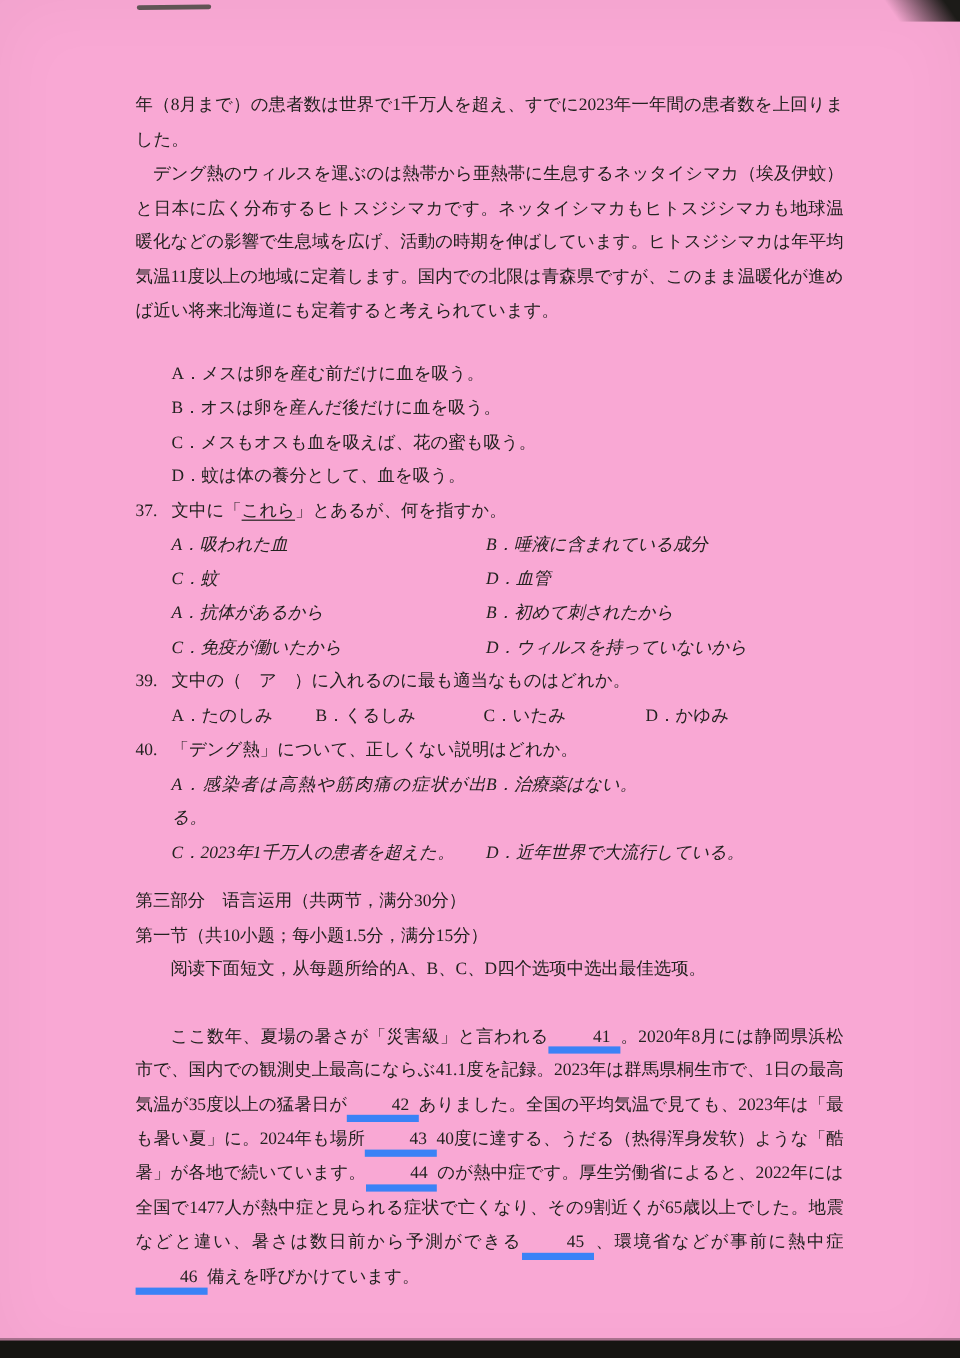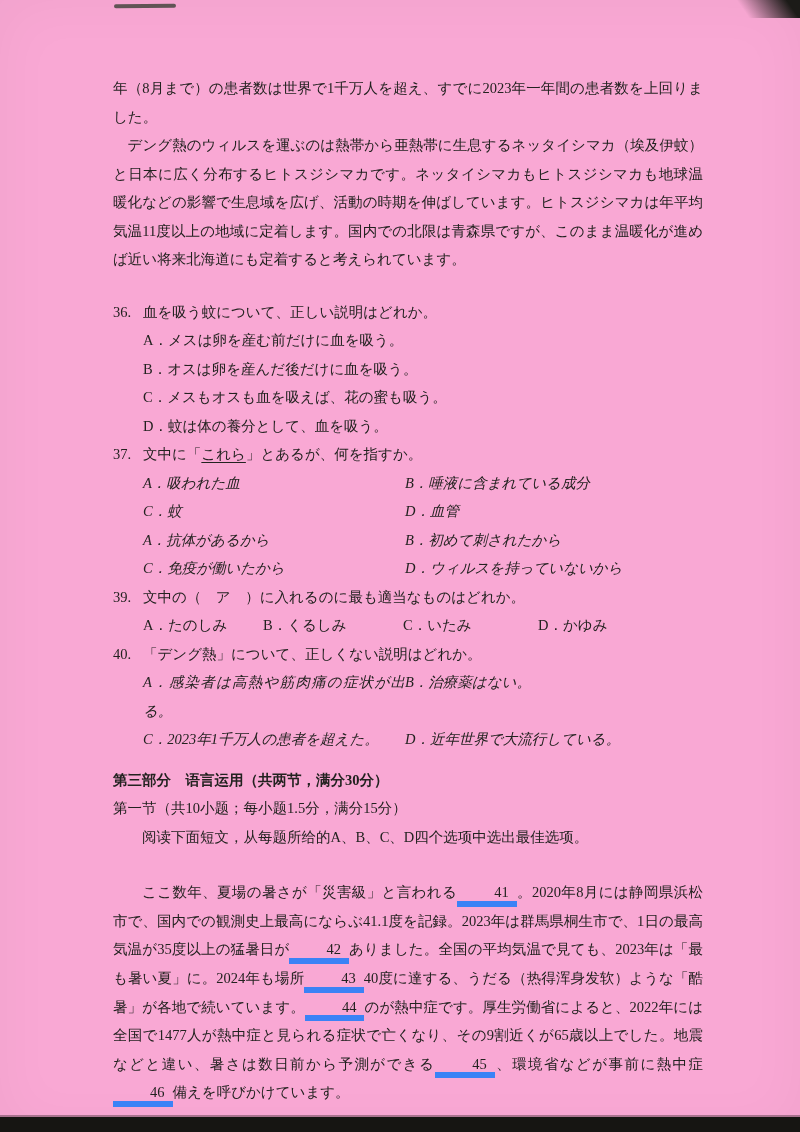"36. 血を吸う蚊について、正しい説明はどれか。" div.q-line { html: <div> <span>36.</span><span><span>血を吸う蚊について、正しい説明はどれか。</span></span> </div> -> none }
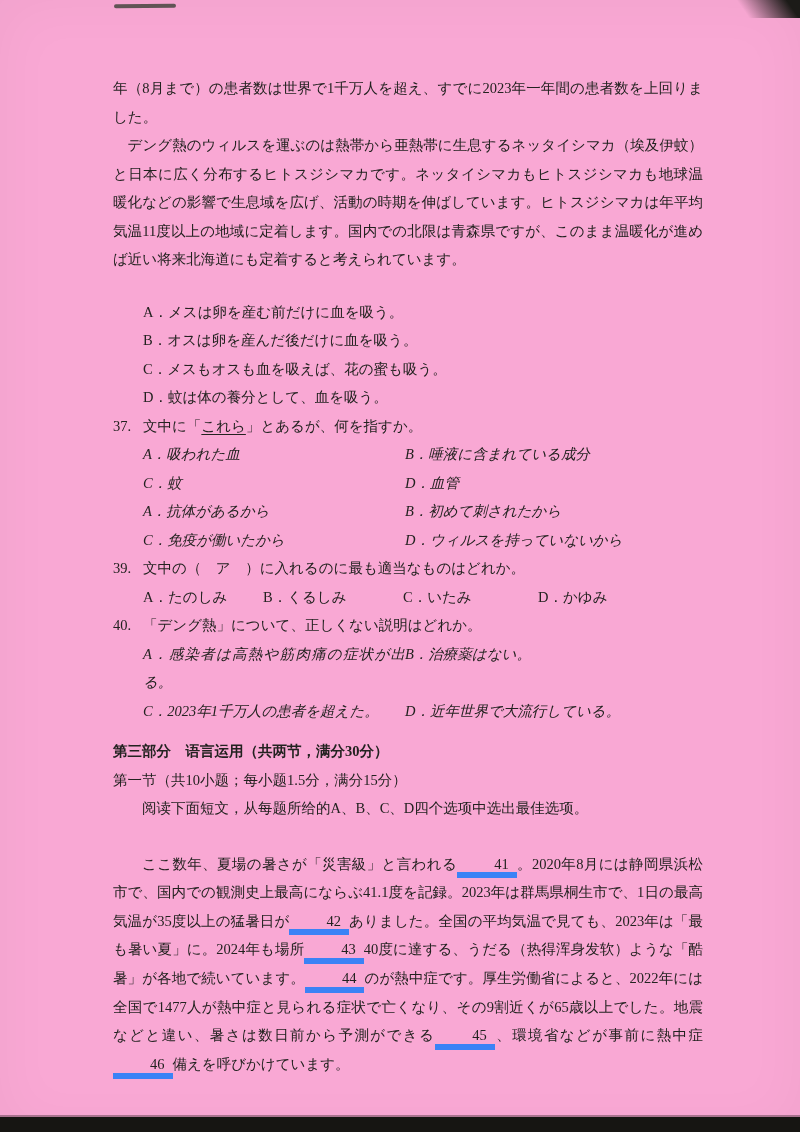"第三部分 语言运用（共两节，满分30分）" .part3-heading { font-weight: bold -> normal }
